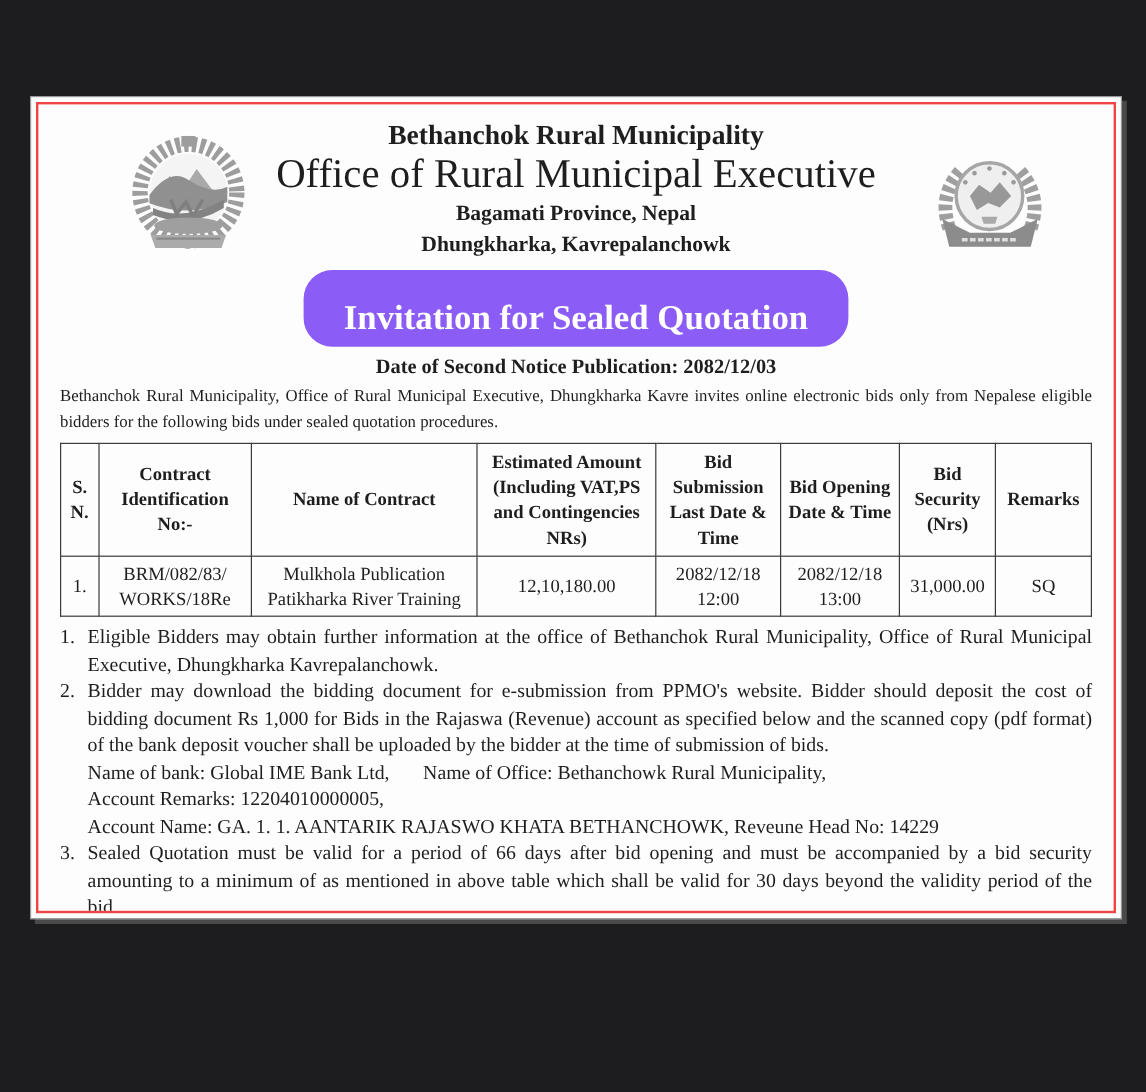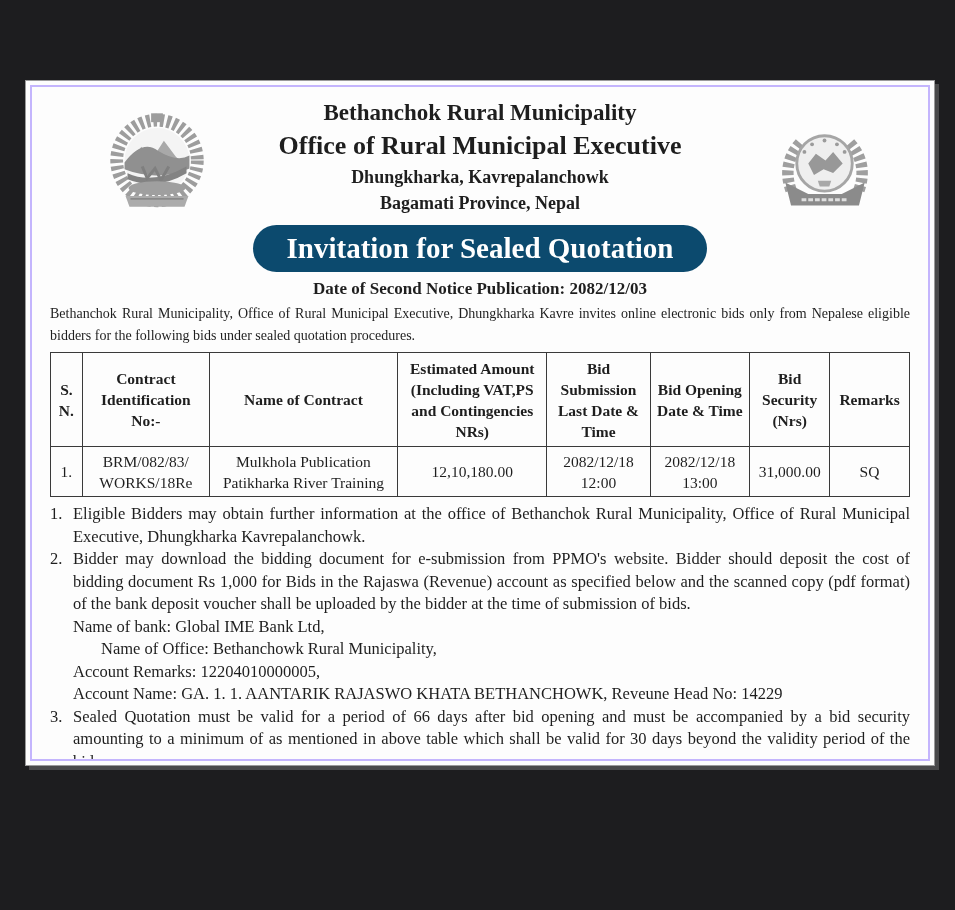"Bethanchok Rural Municipality" .frame { border: 2px solid #c4b5fd -> 2px solid #ef4444 }
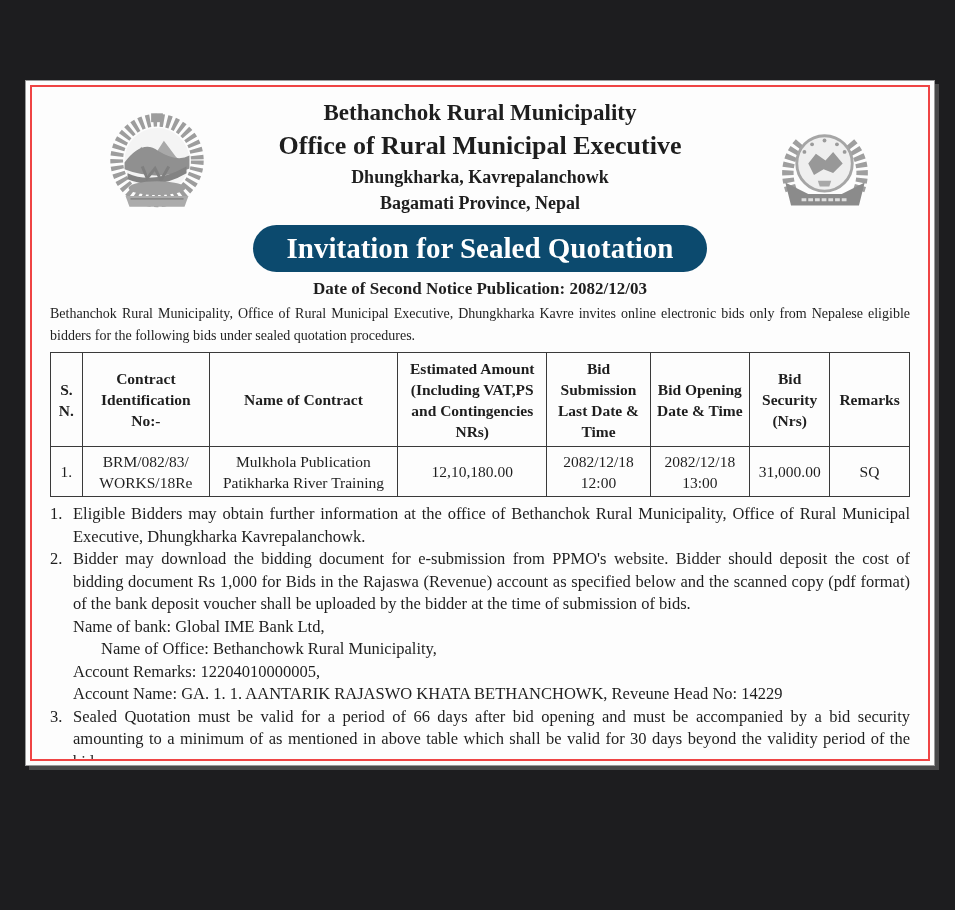"Office of Rural Municipal Executive" .office-title { font-size: 26px -> 34px; font-weight: bold -> normal }
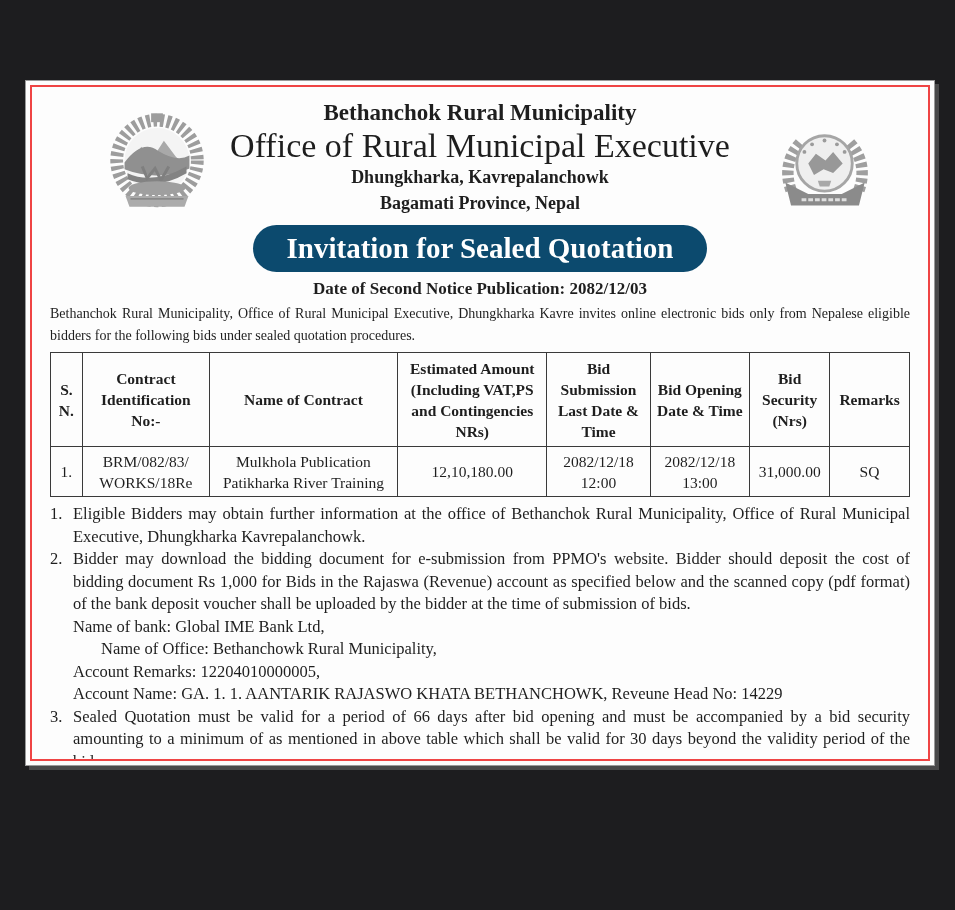"Dhungkharka, Kavrepalanchowk" div.addr { order: before "Bagamati Province, Nepal" -> after "Bagamati Province, Nepal" }
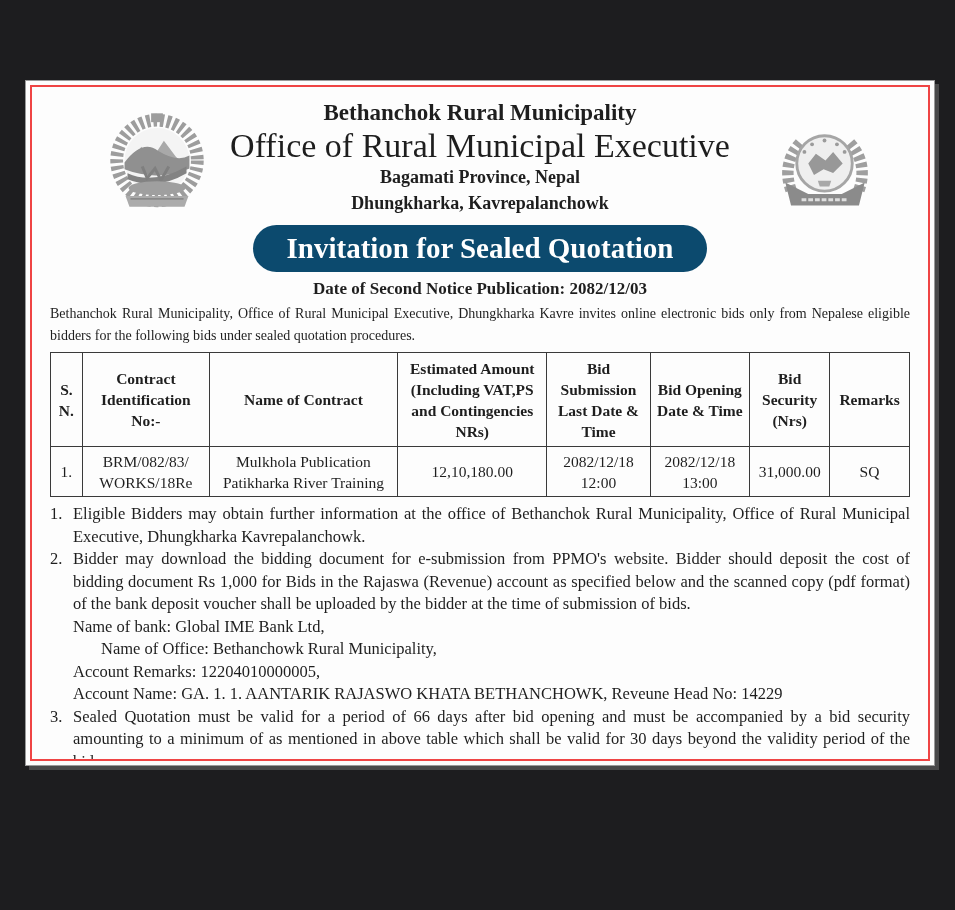"Invitation for Sealed Quotation" .banner { background: #0c4a6e -> #8b5cf6; padding: 7px 34px 7px 34px -> 24px 34px 7px 34px }
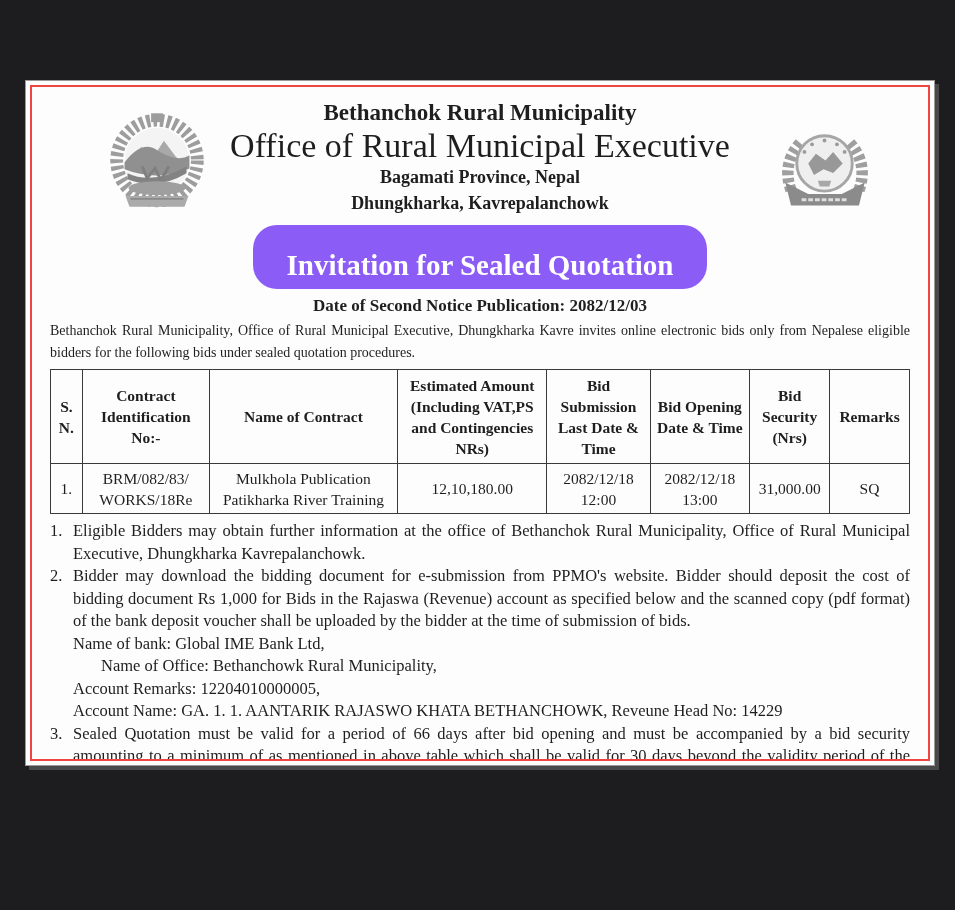"Name of bank: Global IME" .bank-row1 { flex-direction: column -> none }
